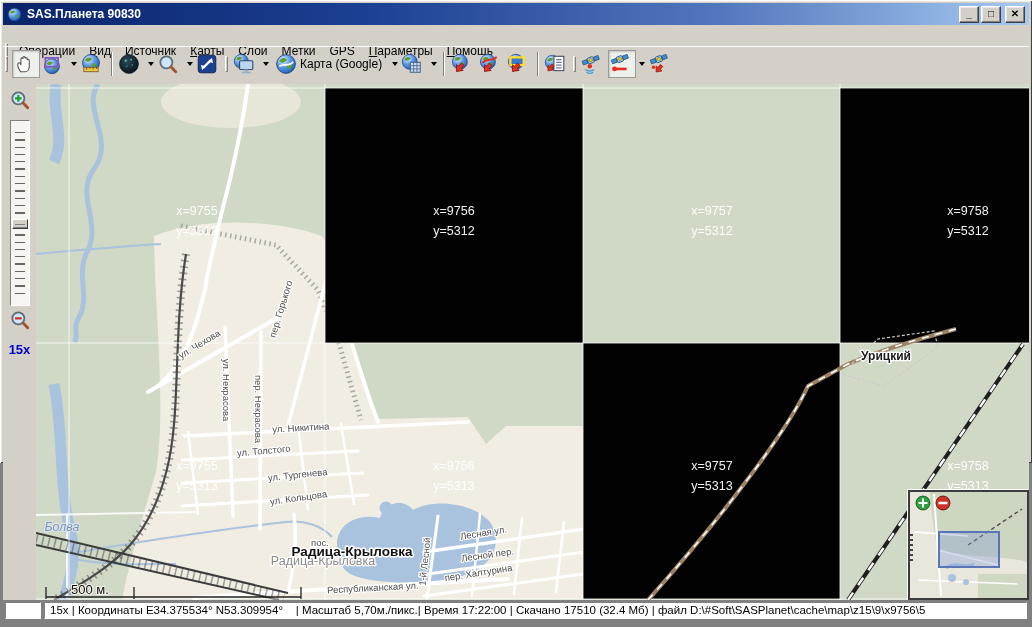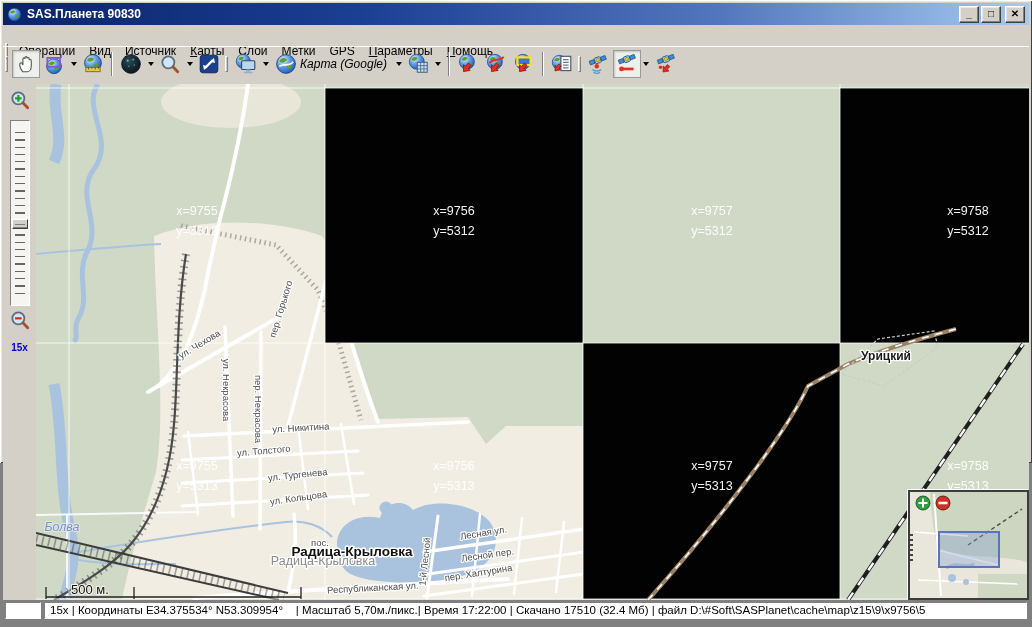"Карта (Google)" .tb-btn { font-style: italic -> none; justify-content: center -> none }
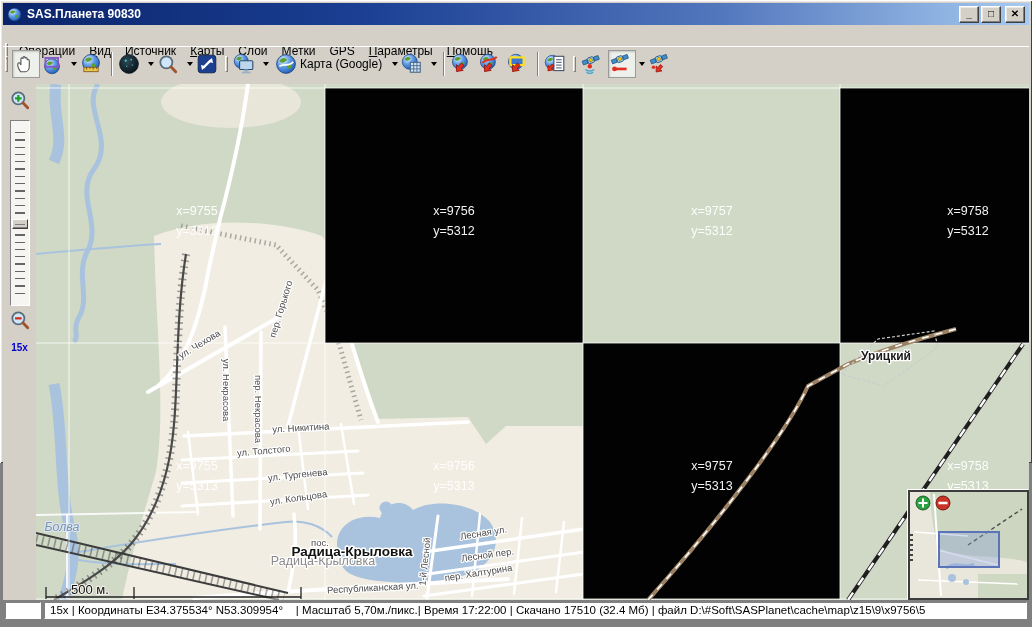"15x" .zoom-label { font-size: 10px -> 13px }
